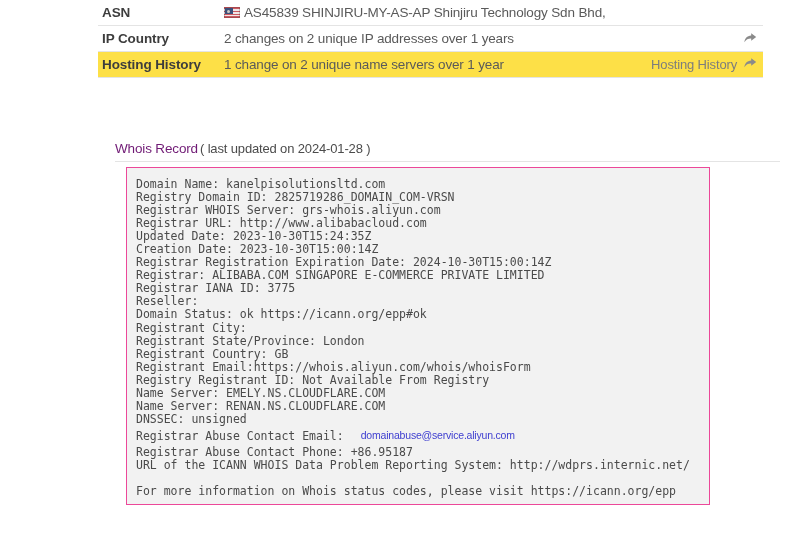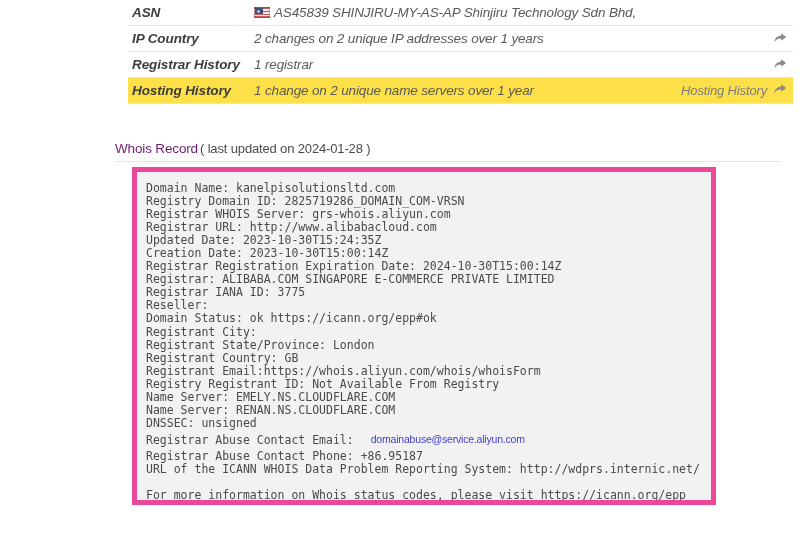"ASN" .info-table { font-style: italic -> none; left: 128px -> 98px }
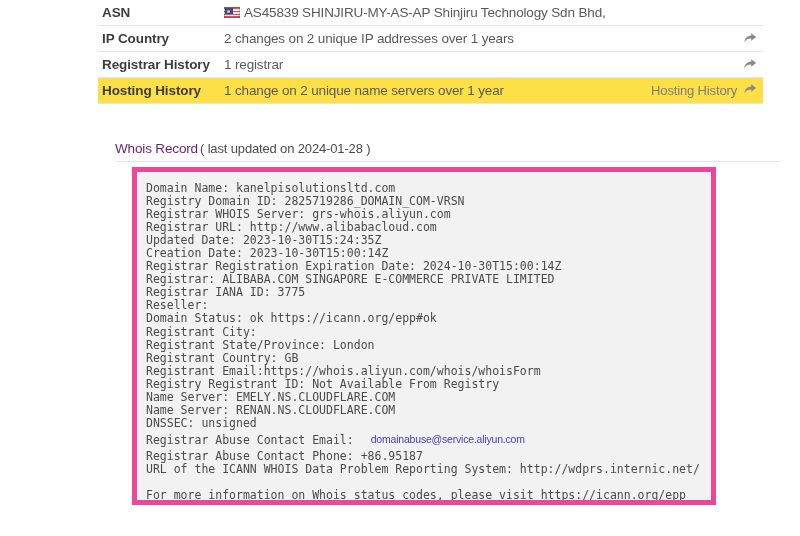"Registrar History" tr { html: <tr> <td>Registrar History</td> <td><span>1 registrar</span></td> <td><span><svg> <path></path> </svg></span></td> </tr> -> none }
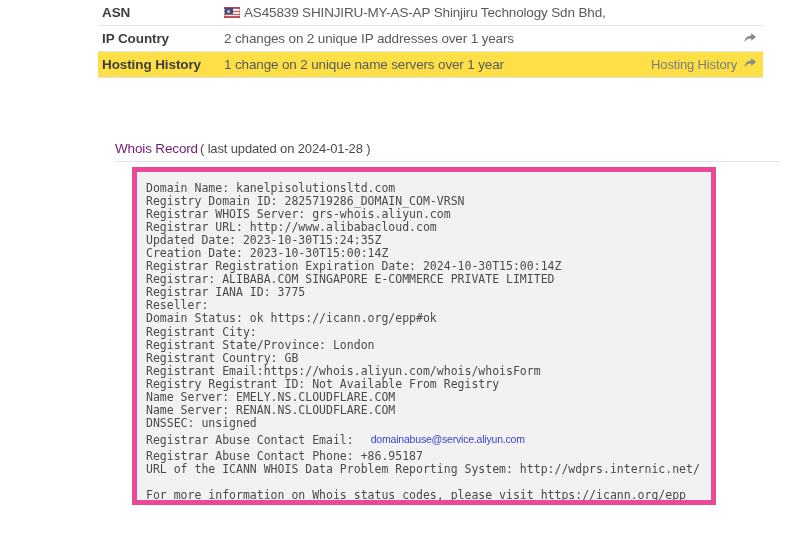"Domain Name: kanelpisolutionsltd.com" .whois-pre-wrap { border: 5px solid #ec4899 -> 1px solid #ec4899; left: 132px -> 126px }
